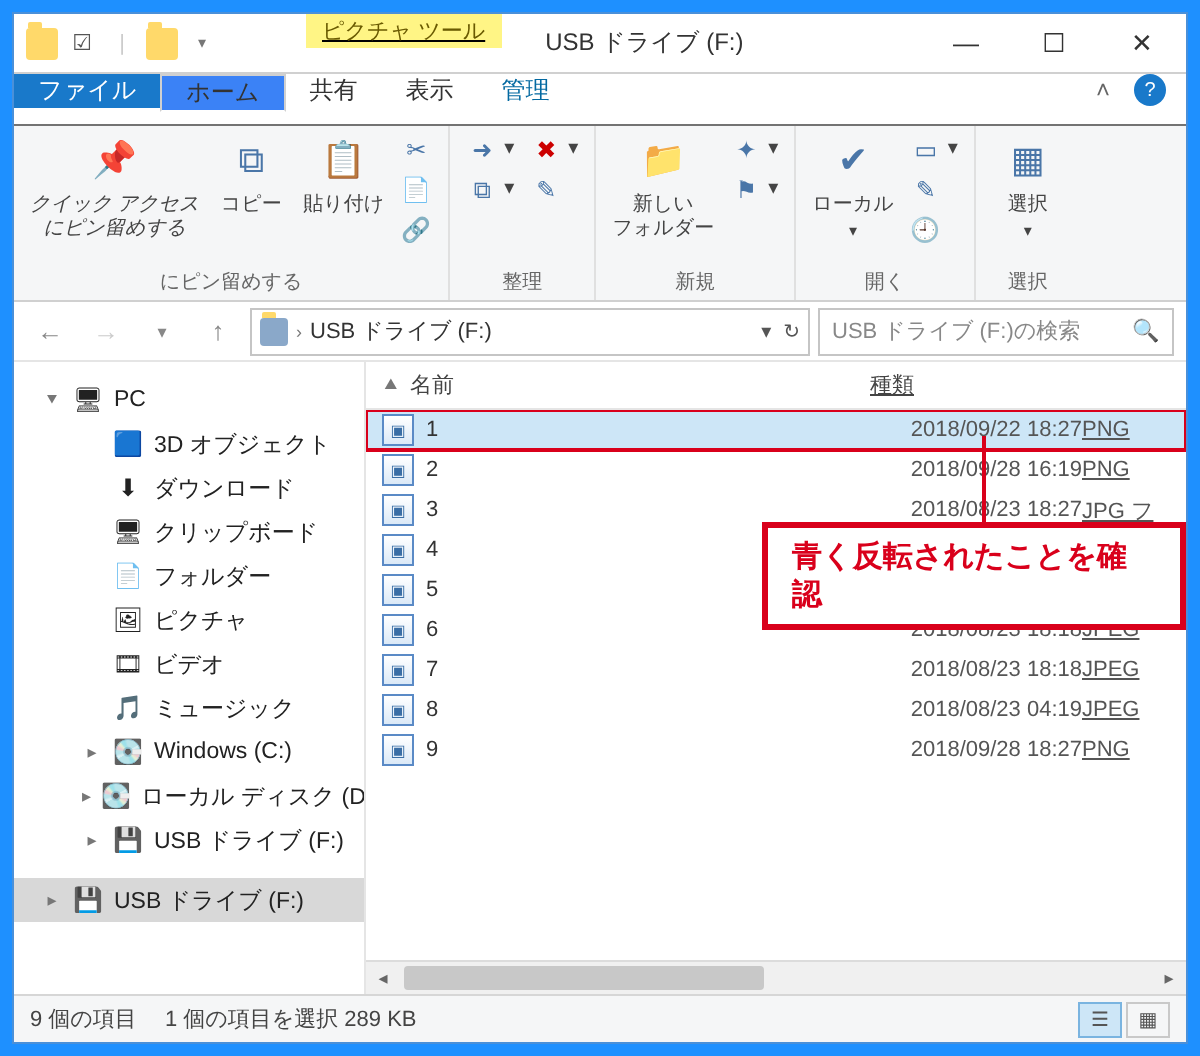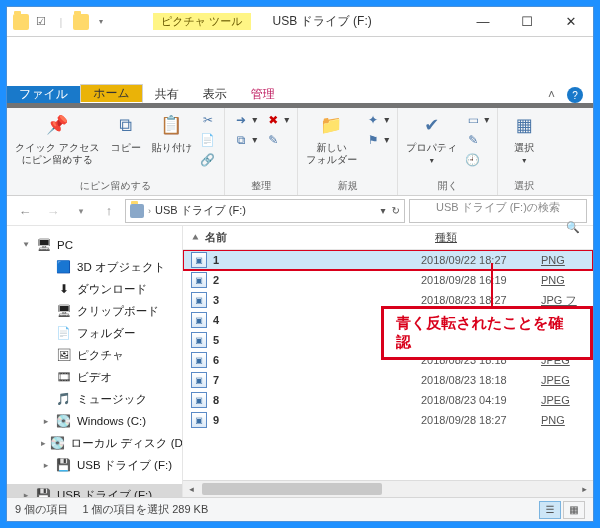"ピクチャ ツール" .tab-contextual { justify-content: center -> none; text-decoration: none -> underline }
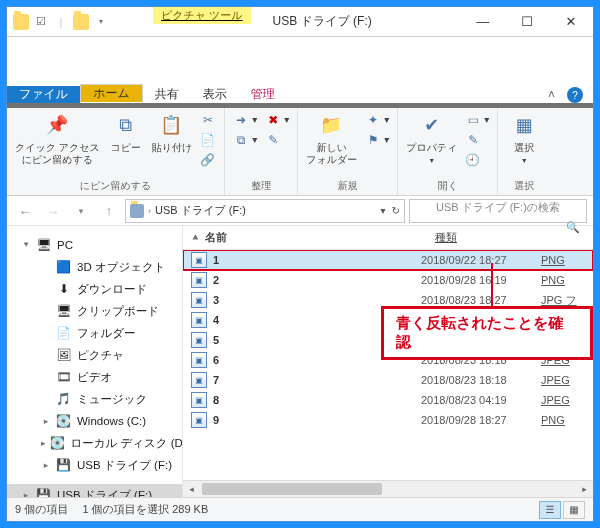"ファイル" .ribbon-tabs { align-items: flex-end -> flex-start; border-bottom: 5px solid #737373 -> 1px solid #737373; margin-top: 45px -> none }
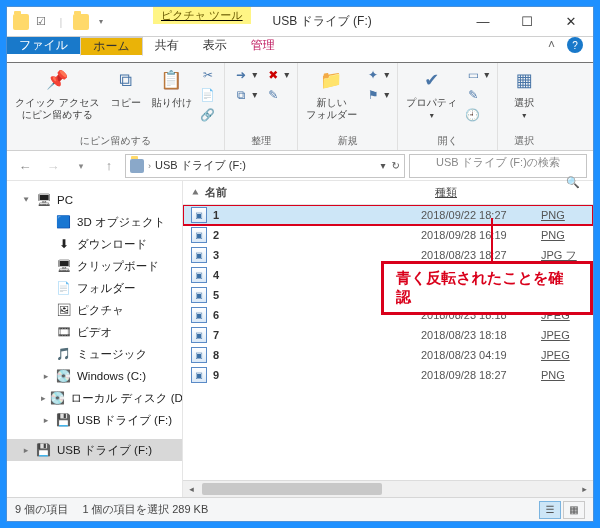"ホーム" .rtab.active { background: #eab308 -> #3b82f6 }
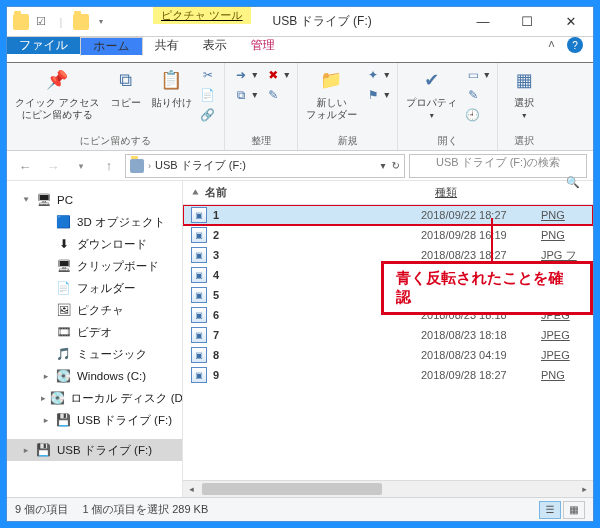"管理" .rtab.manage { color: #be185d -> #0369a1 }
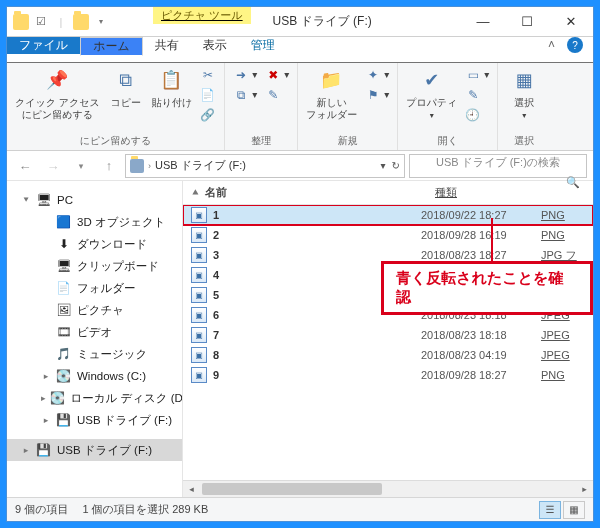"クイック アクセス" span { font-style: none -> italic }
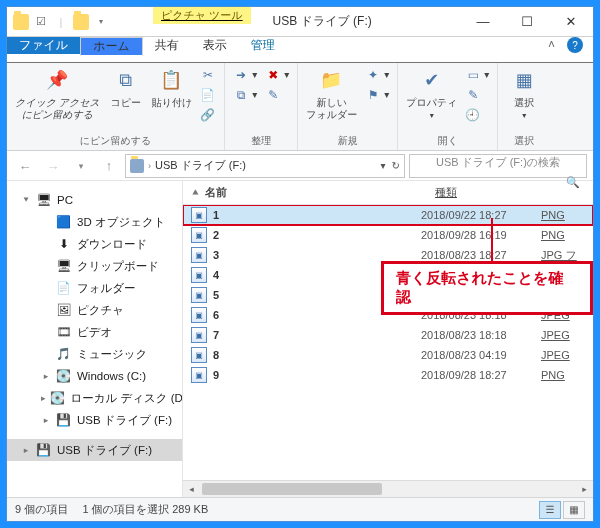"プロパティ" span { text: プロパティ -> ローカル }
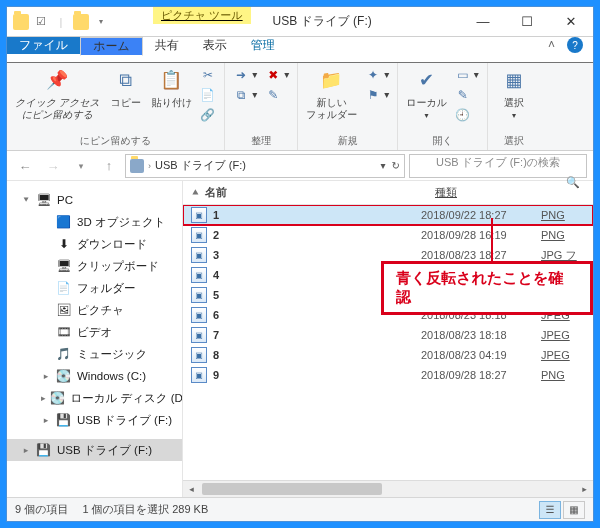"USB ドライブ (F:)の検索" .search-field { flex-direction: column -> none }
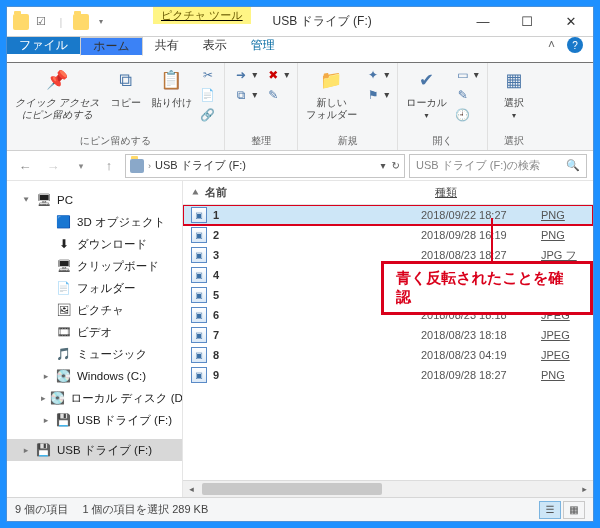"名前" .col-name { font-weight: bold -> none }
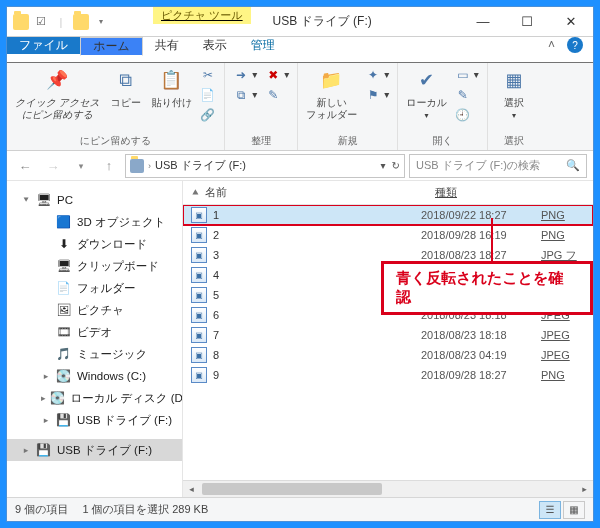"2018/09/22 18:27" .row .col-date { text-align: none -> right }
